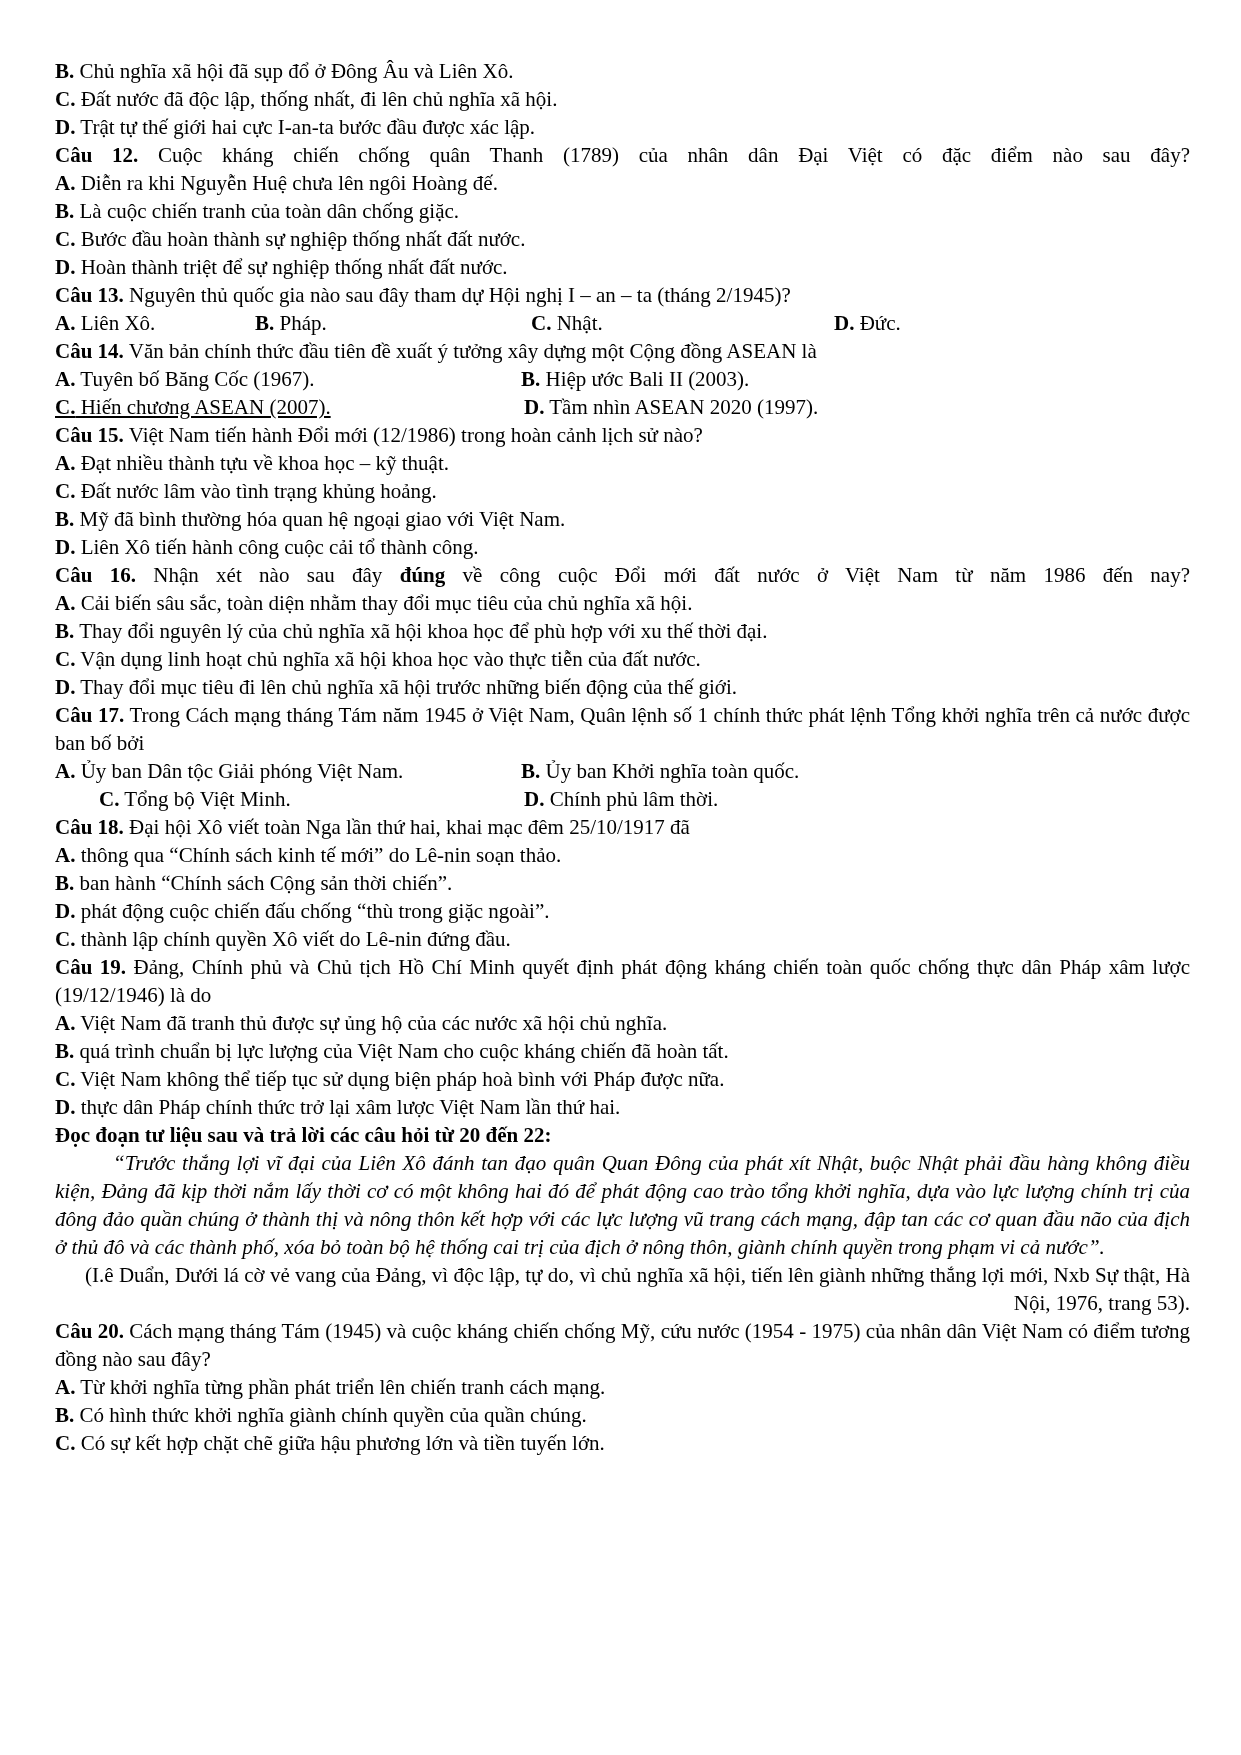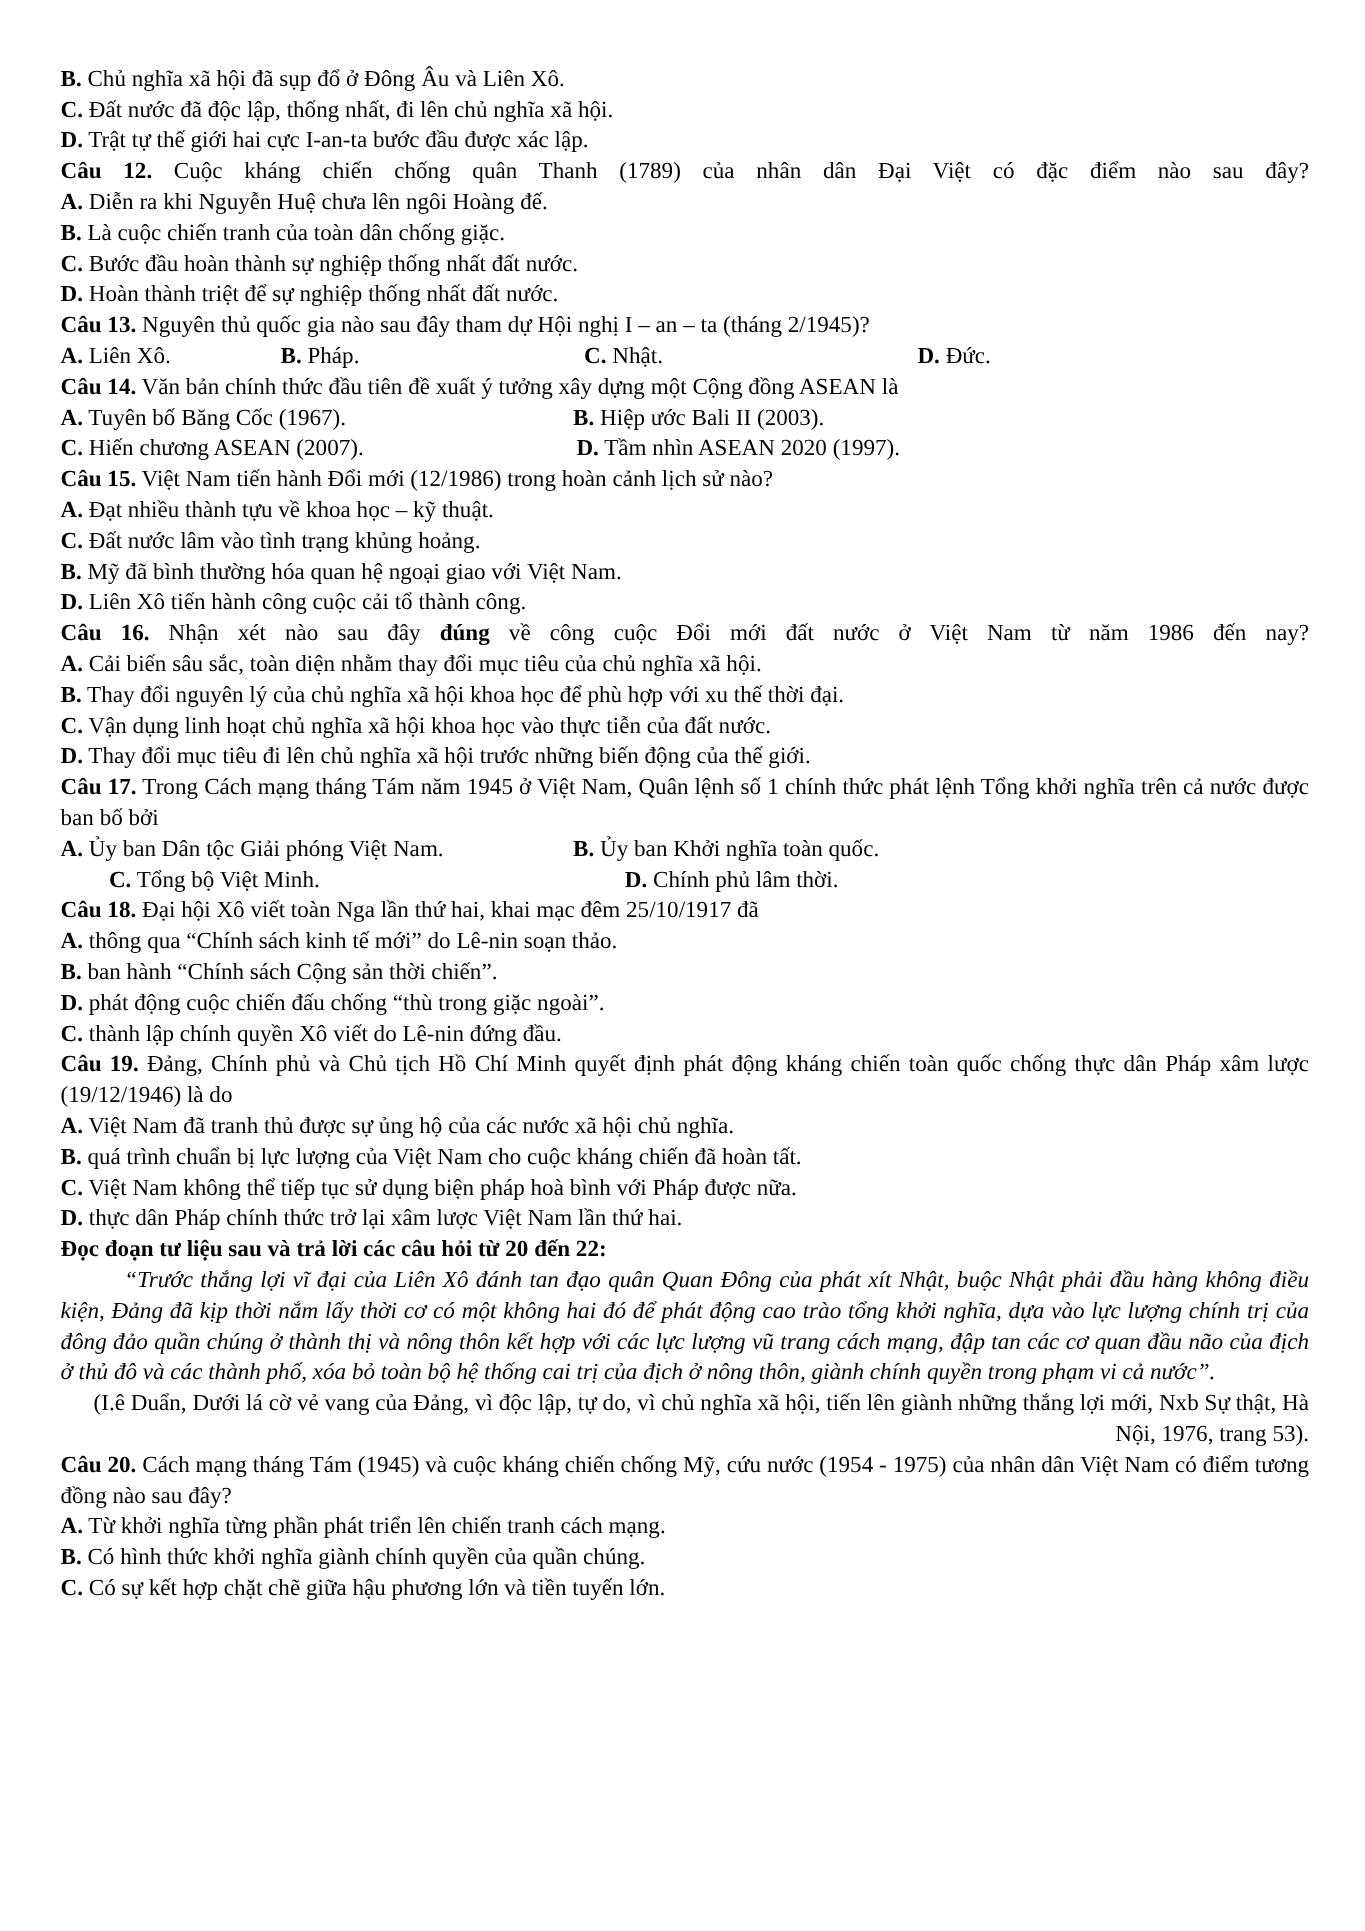"C. Hiến chương ASEAN (2007)." span.cell { text-decoration: none -> underline }
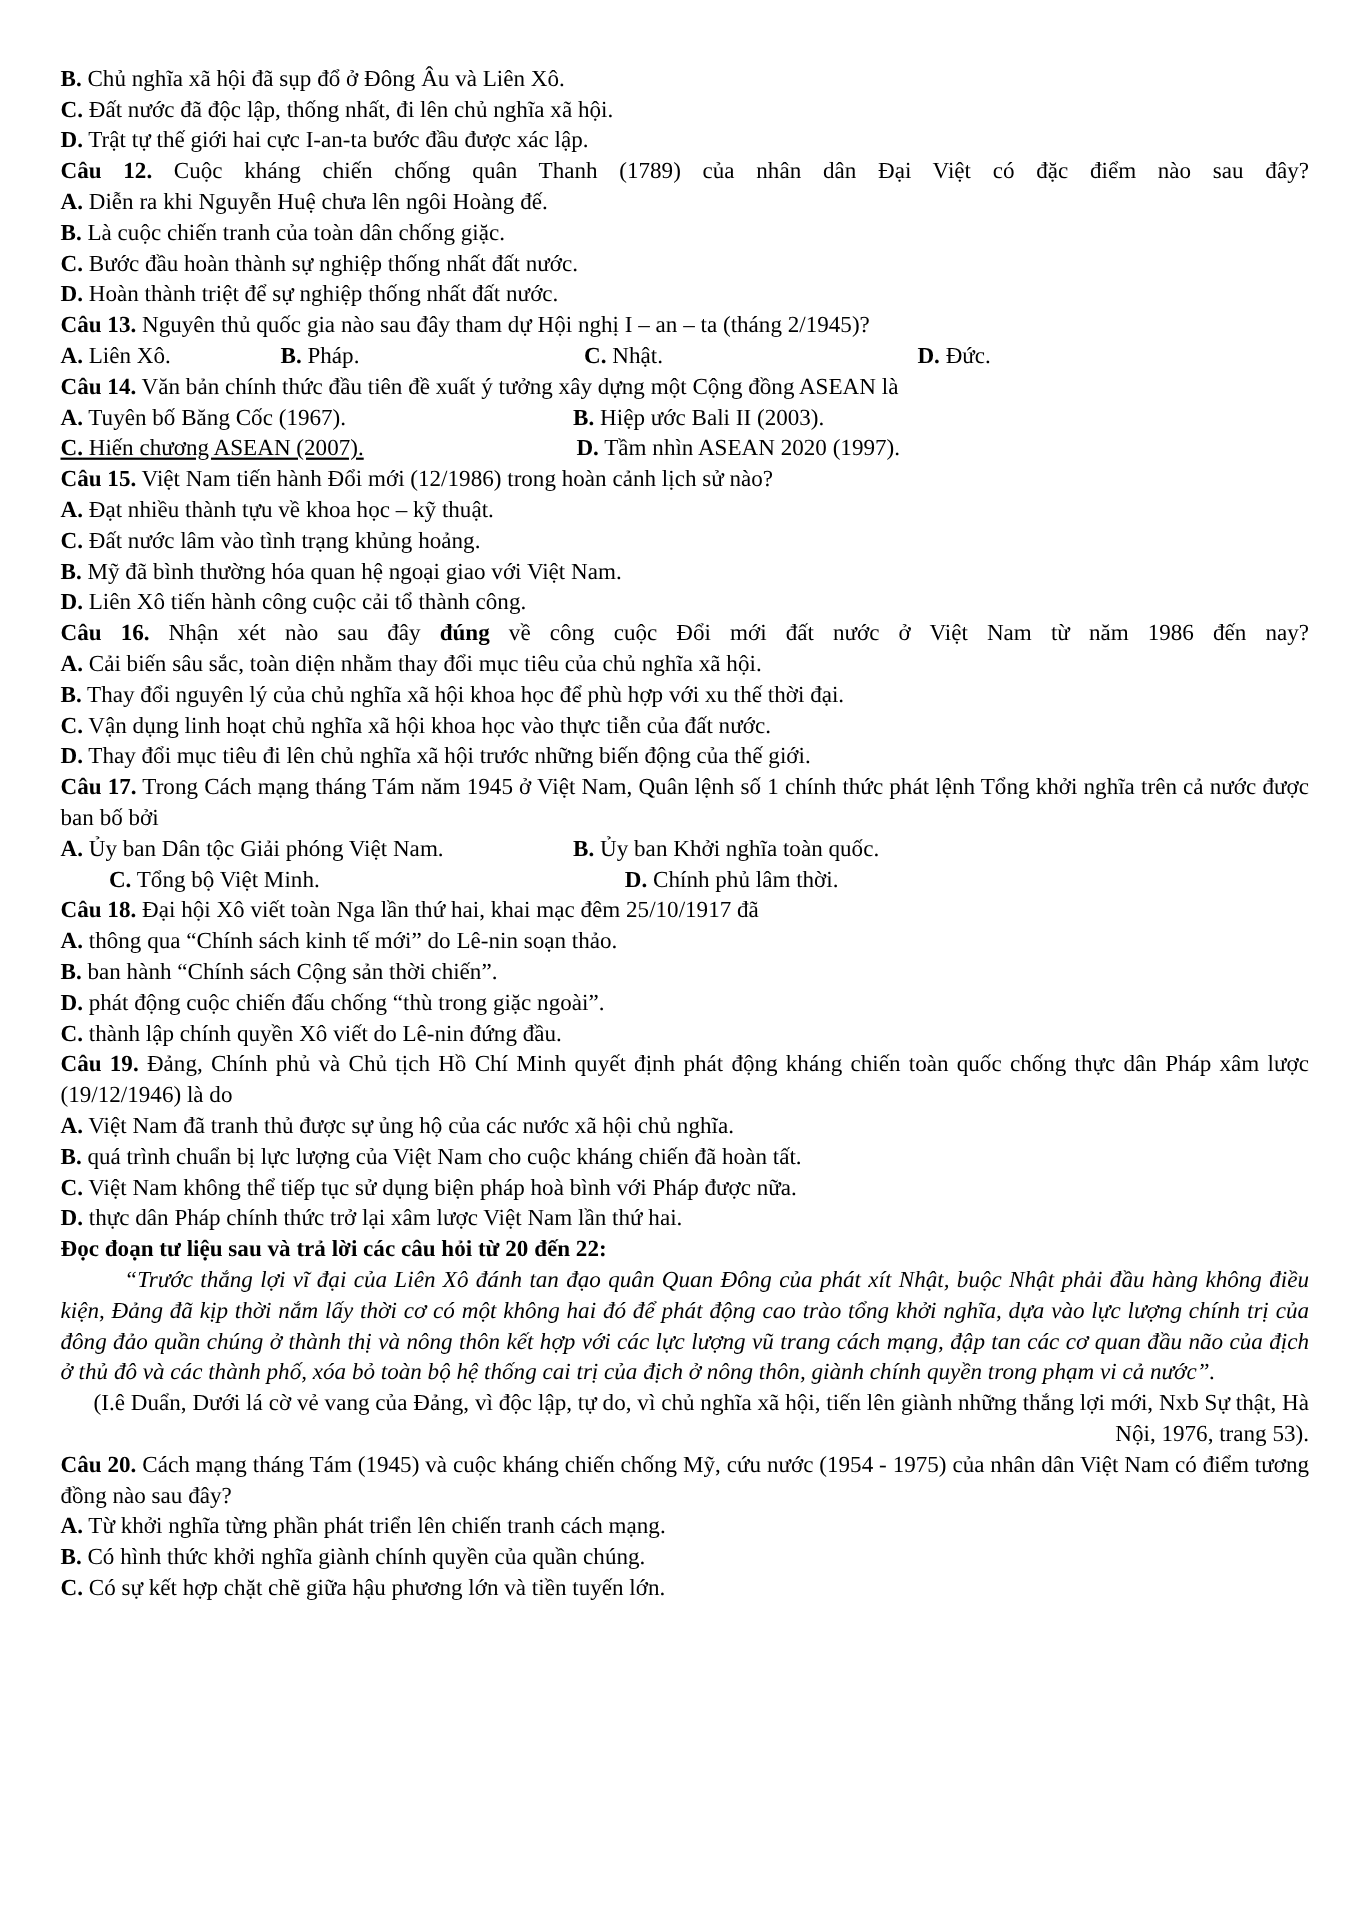"D. Chính phủ lâm thời." span.cell { margin-left: 44px -> none }
